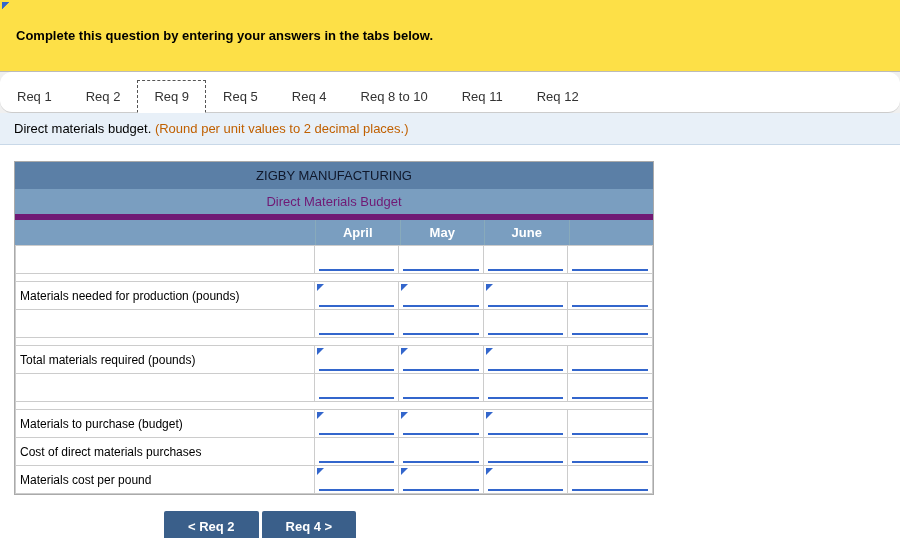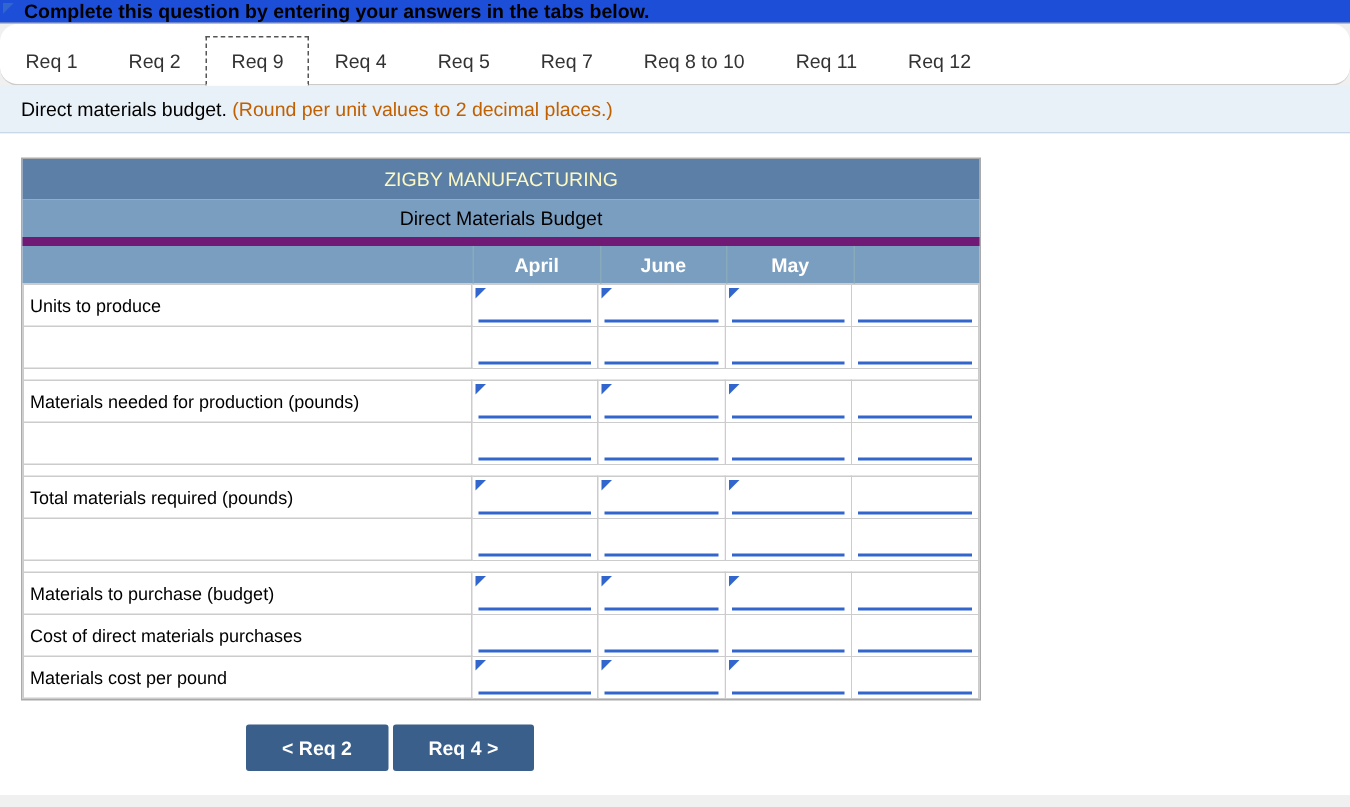"Complete this question by entering" .top-banner { background: #1d4ed8 -> #fde047; padding: 0 16px -> 28px 16px }
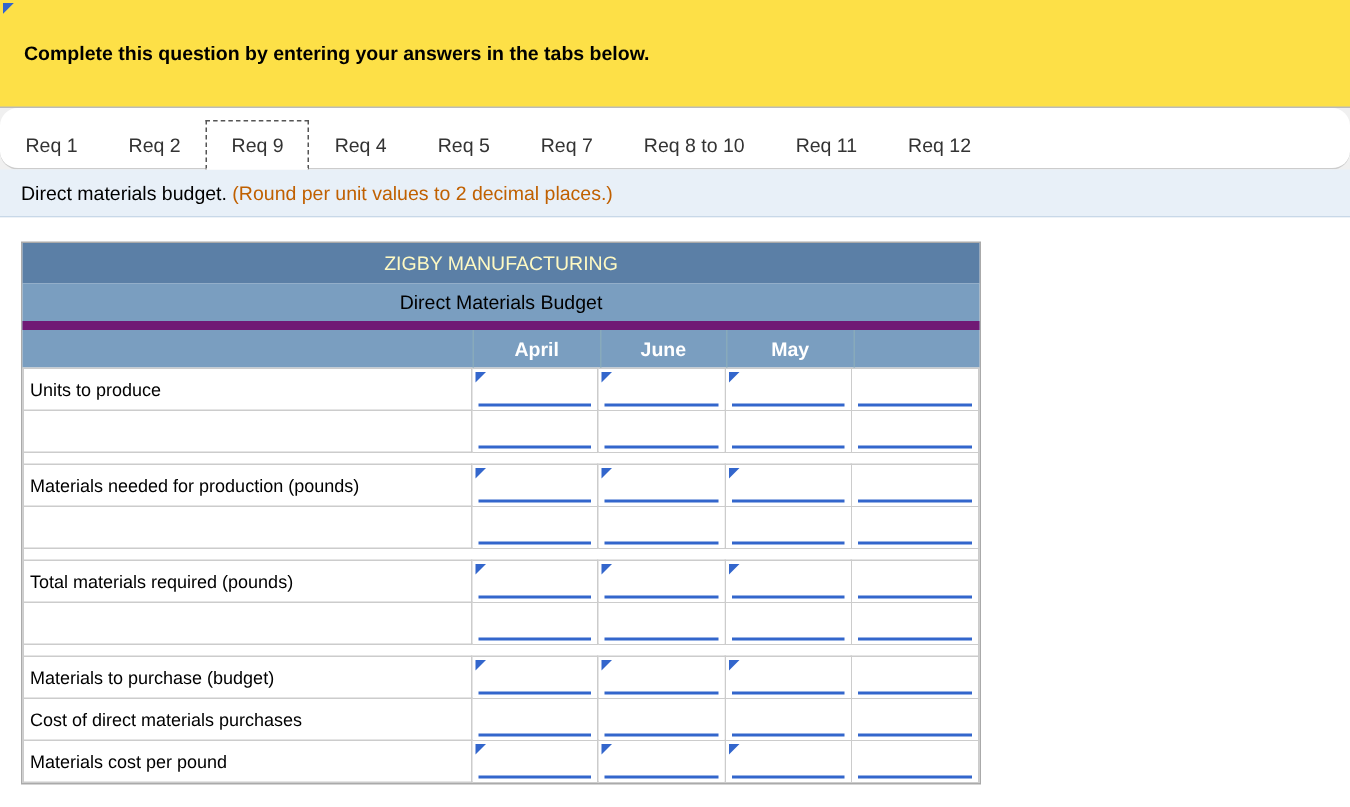"Req 4" div.tab { html: <div><span>Req 4</span></div> -> none }
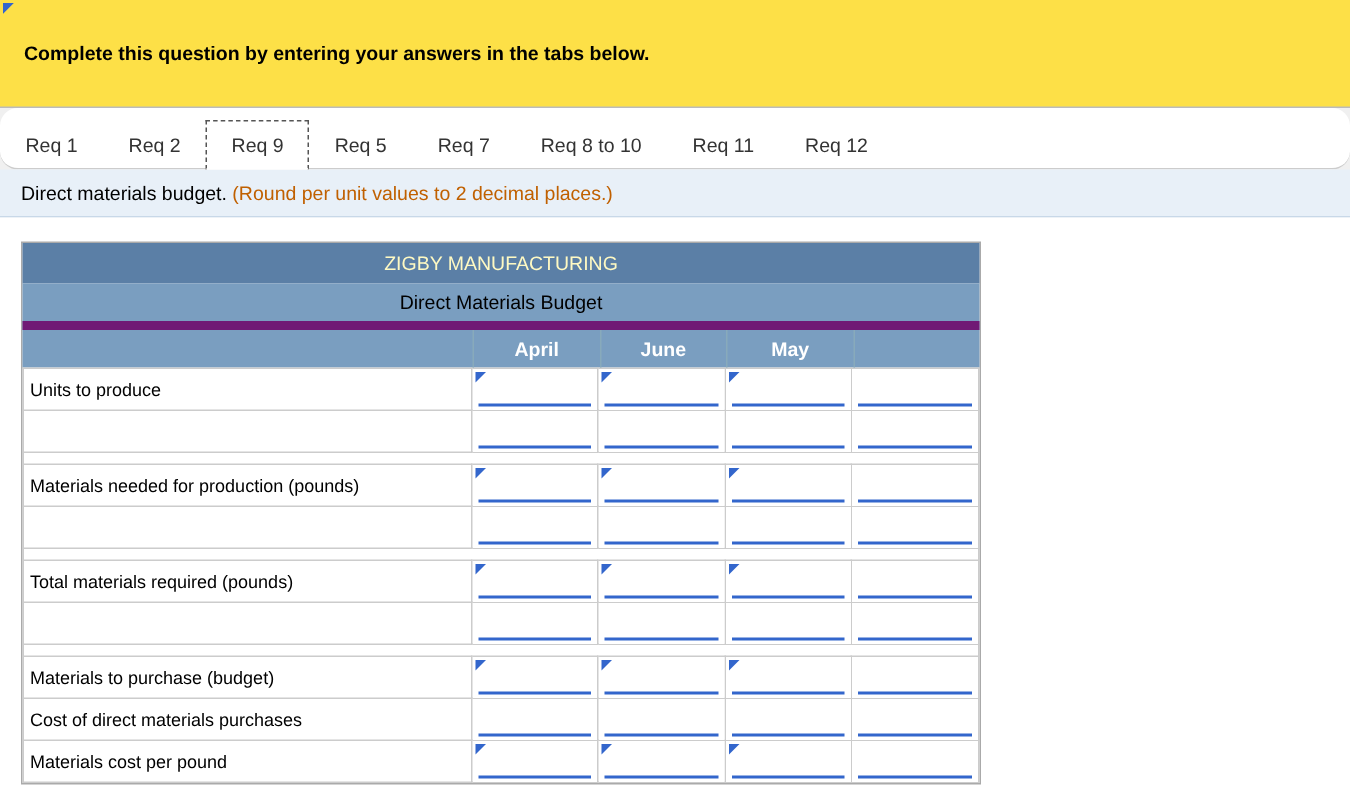"Req 7" span { text: 7 -> 4 }
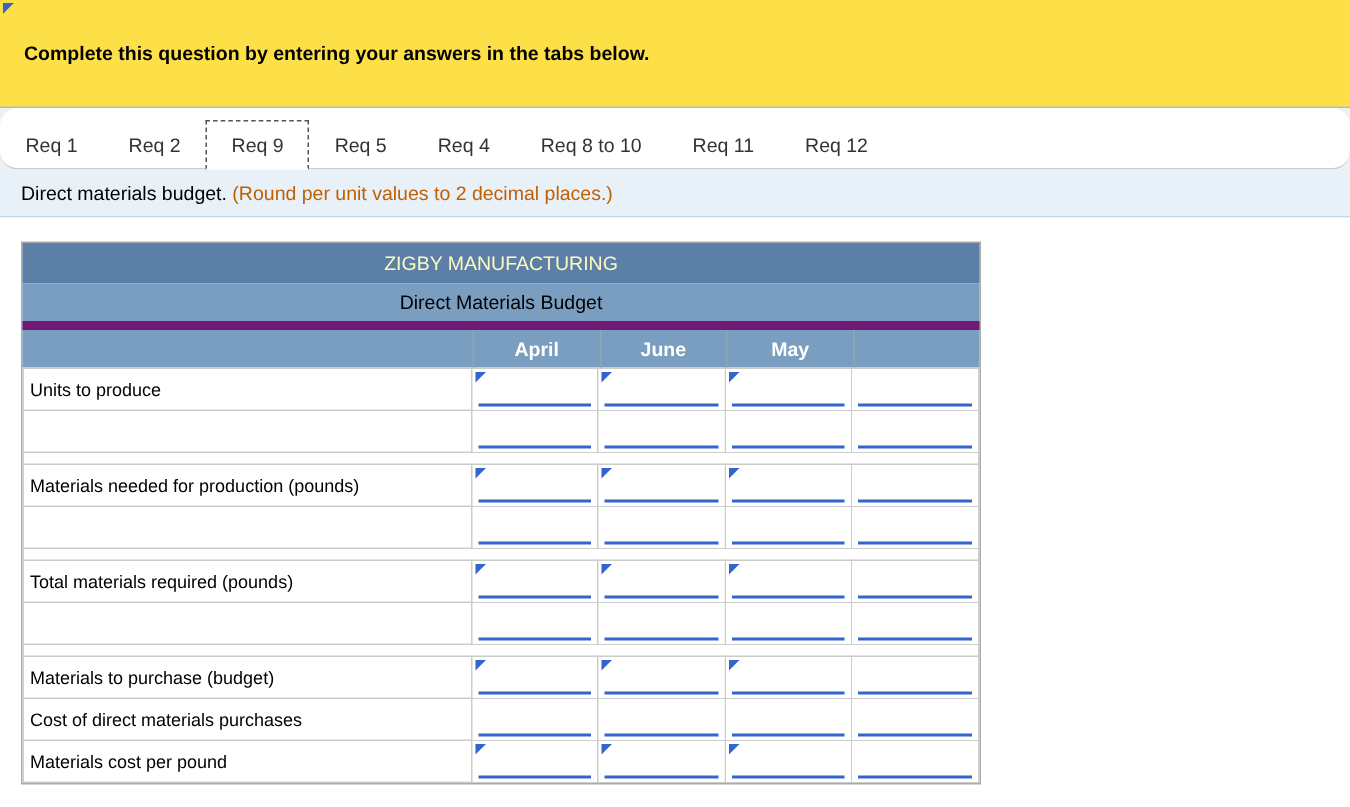"ZIGBY MANUFACTURING" .table-header-blue { color: #fef9c3 -> #0f172a }
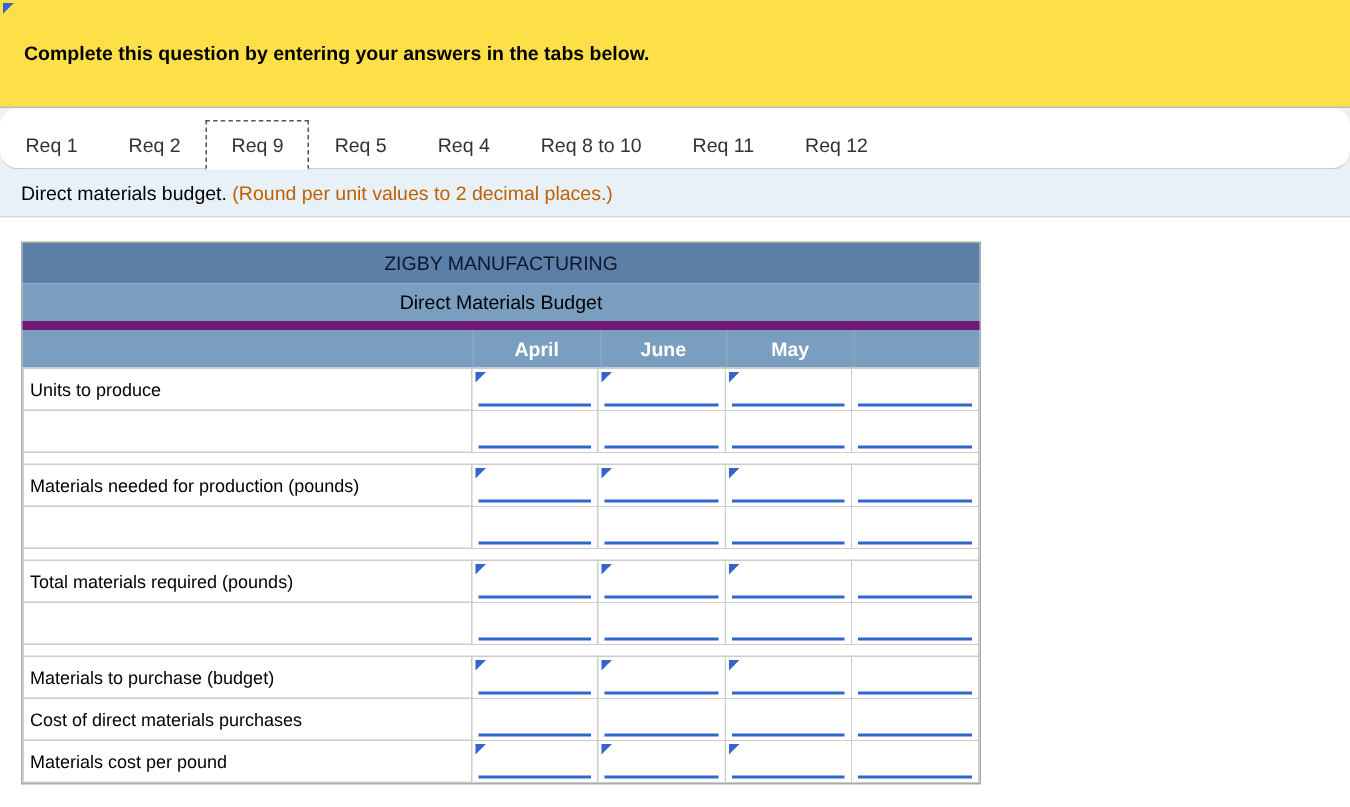"Direct Materials Budget" .table-subheader-blue { color: #000000 -> #701a75 }
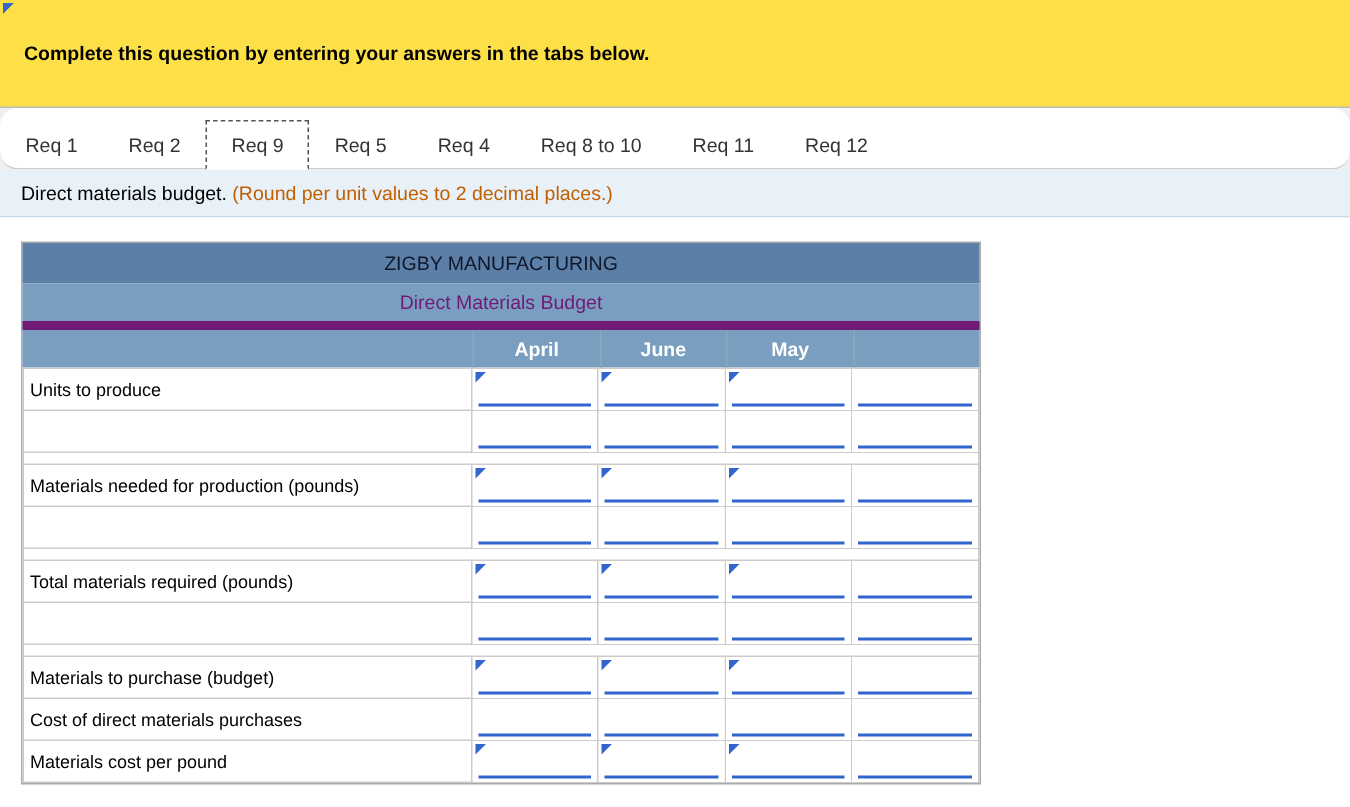"June" div.col-header-cell { order: before "May" -> after "May" }
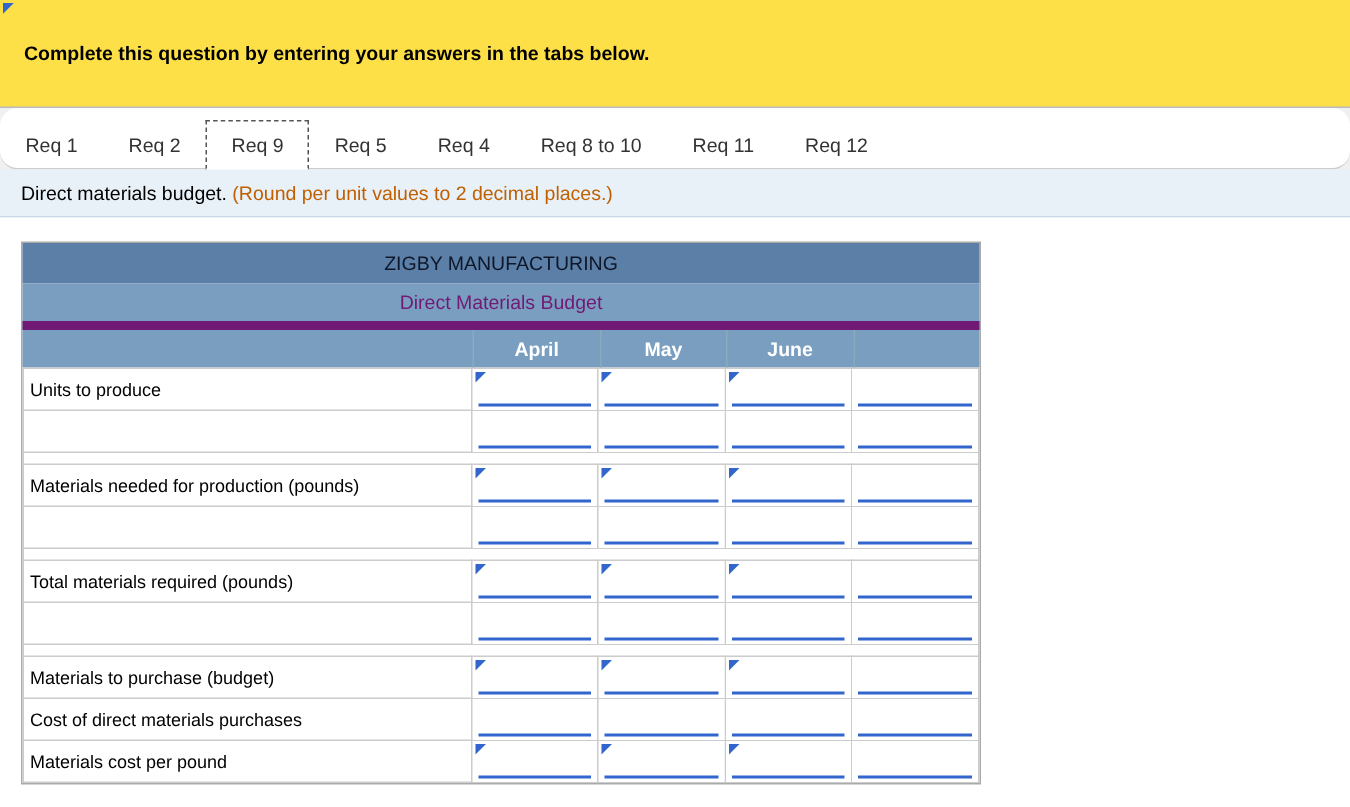"Units to produce" tr { html: <tr> <td>Units to produce</td> <td> <div></div> <input> </td> <td> <div></div> <input> </td> <td> <div></div> <input> </td> <td> <input> </td> </tr> -> none }
